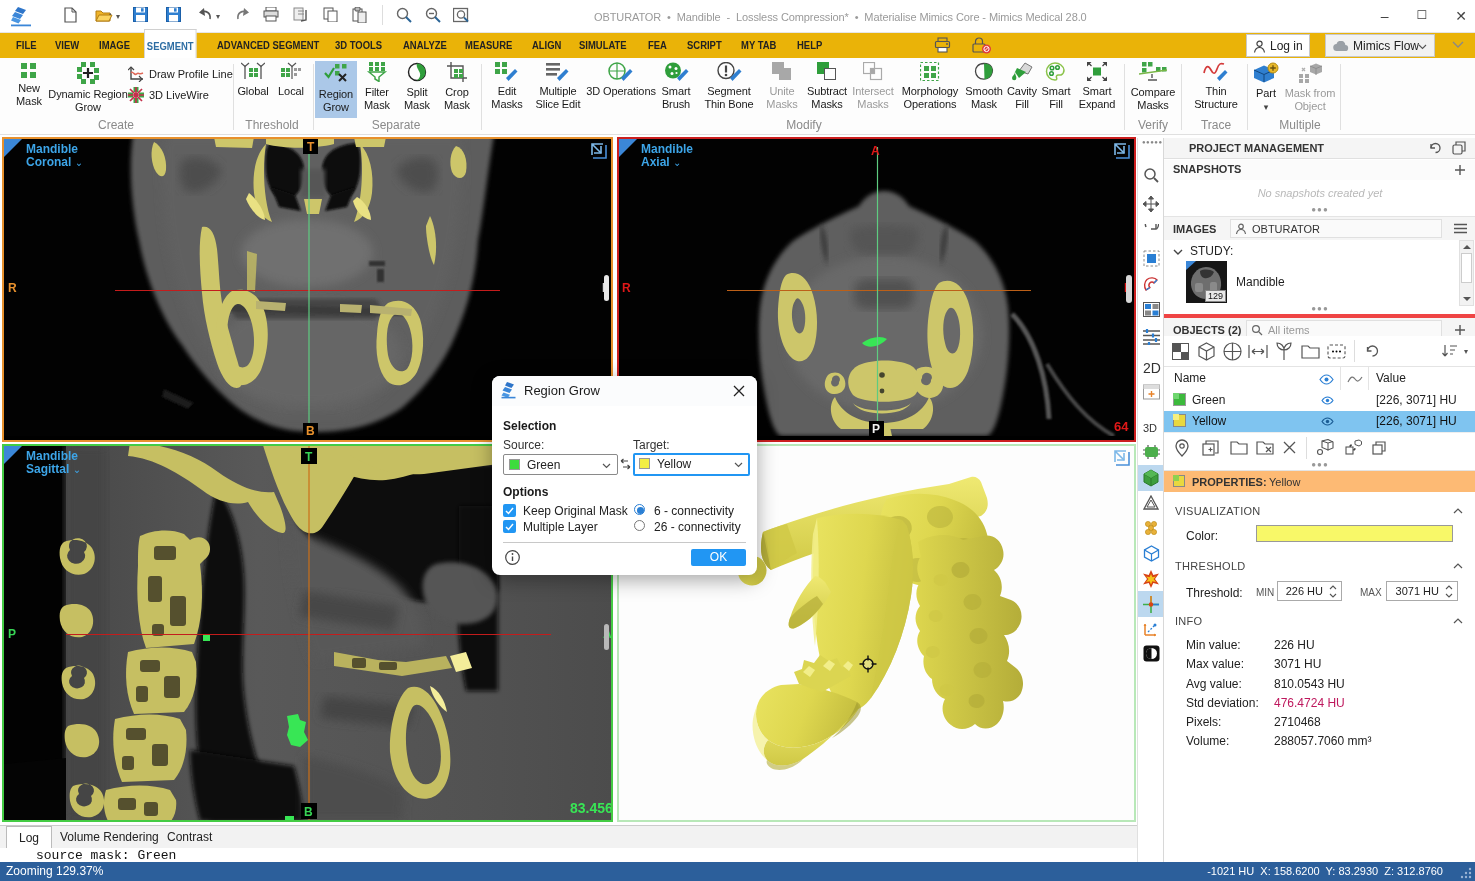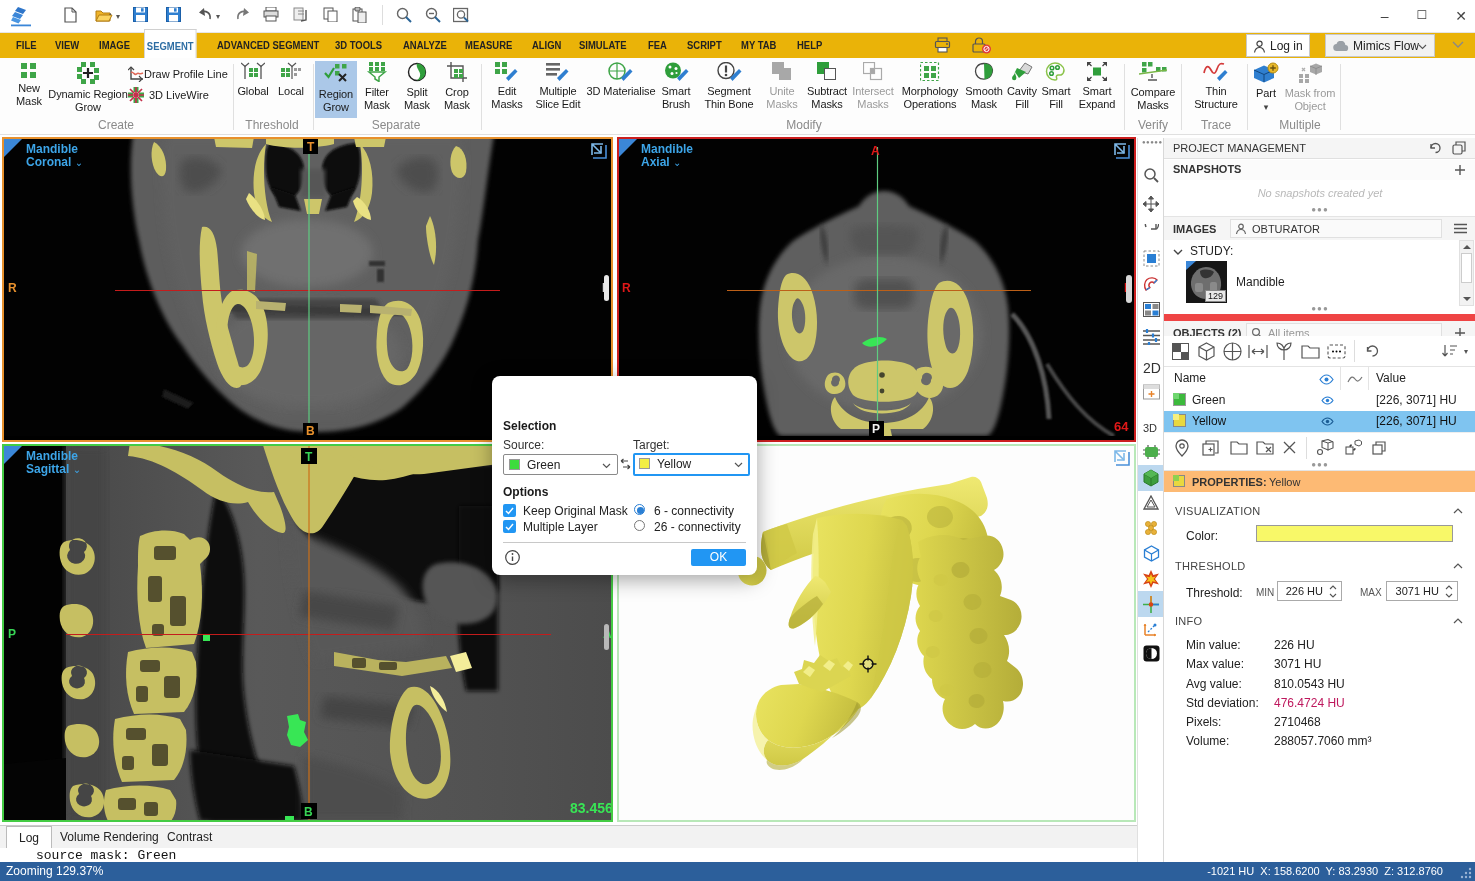"OBTURATOR • Mandible - Lossless" div { html: none -> <div>OBTURATOR&nbsp;&nbsp;•&nbsp;&nbsp;Mandible&nbsp;&nbsp;-&nbsp;&nbsp;Lossless Compression*&nbsp;&nbsp;•&nbsp;&nbsp;Materialise Mimics Core - Mimics Medical 28.0</div> }
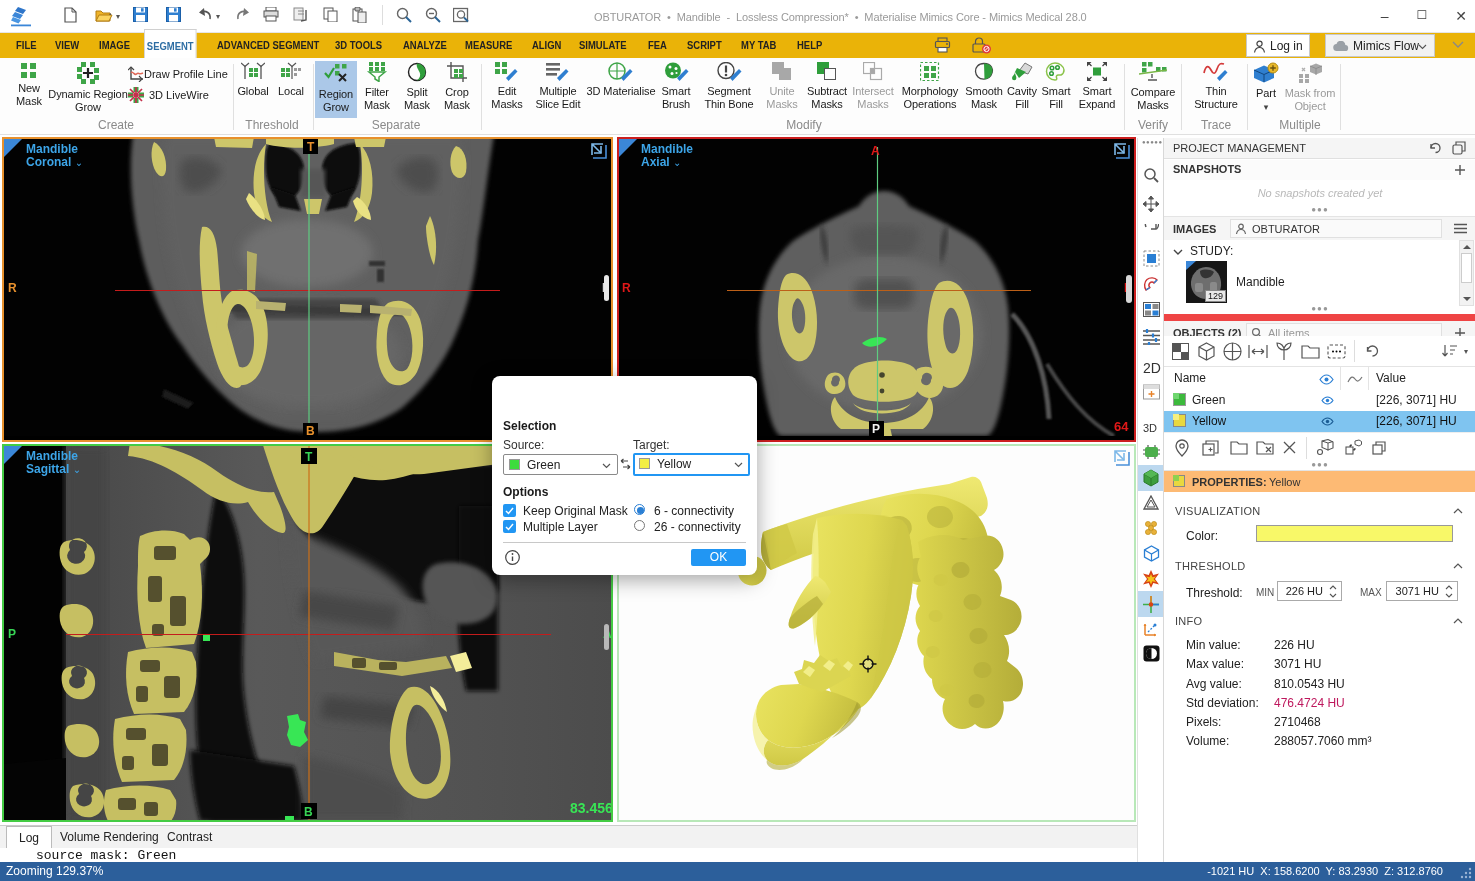"Draw Profile Line" span { margin-left: none -> 5px }
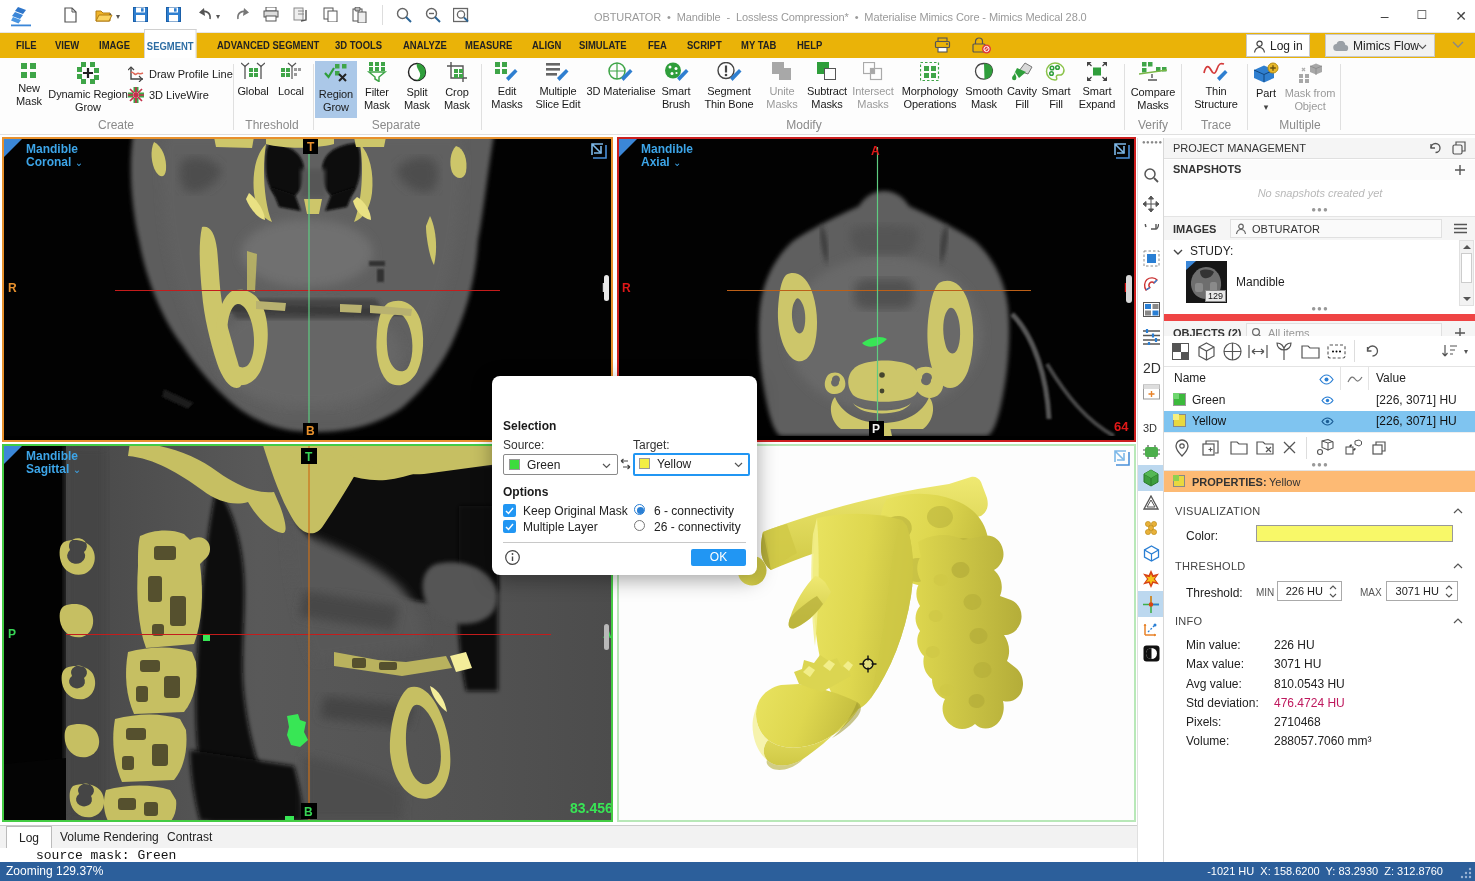"3D Materialise" span { text: Materialise -> Operations }
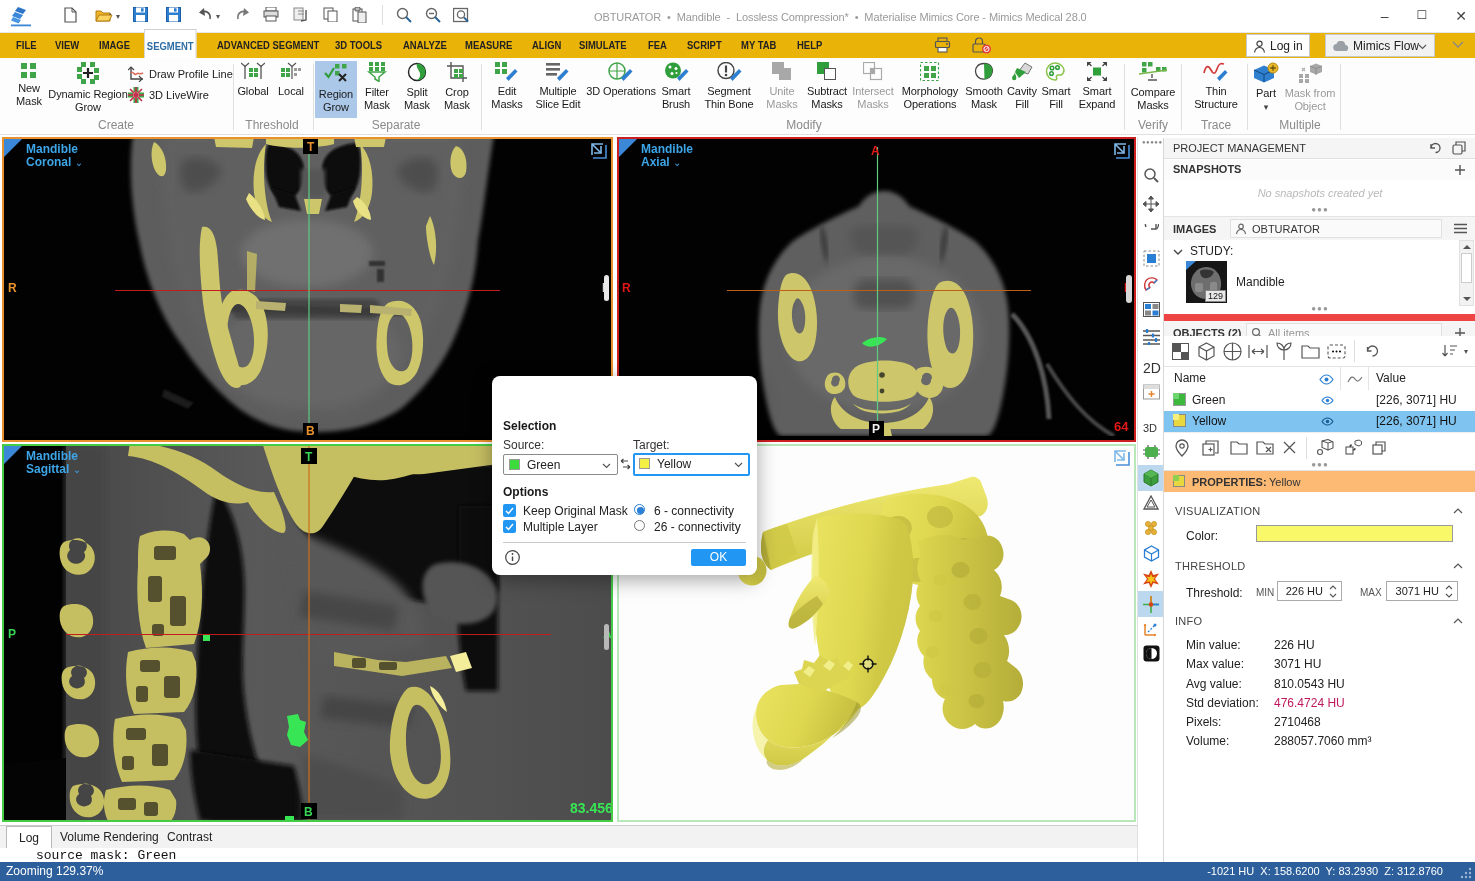"PROJECT MANAGEMENT" span { font-weight: 400 -> 700; left: 9px -> 25px }
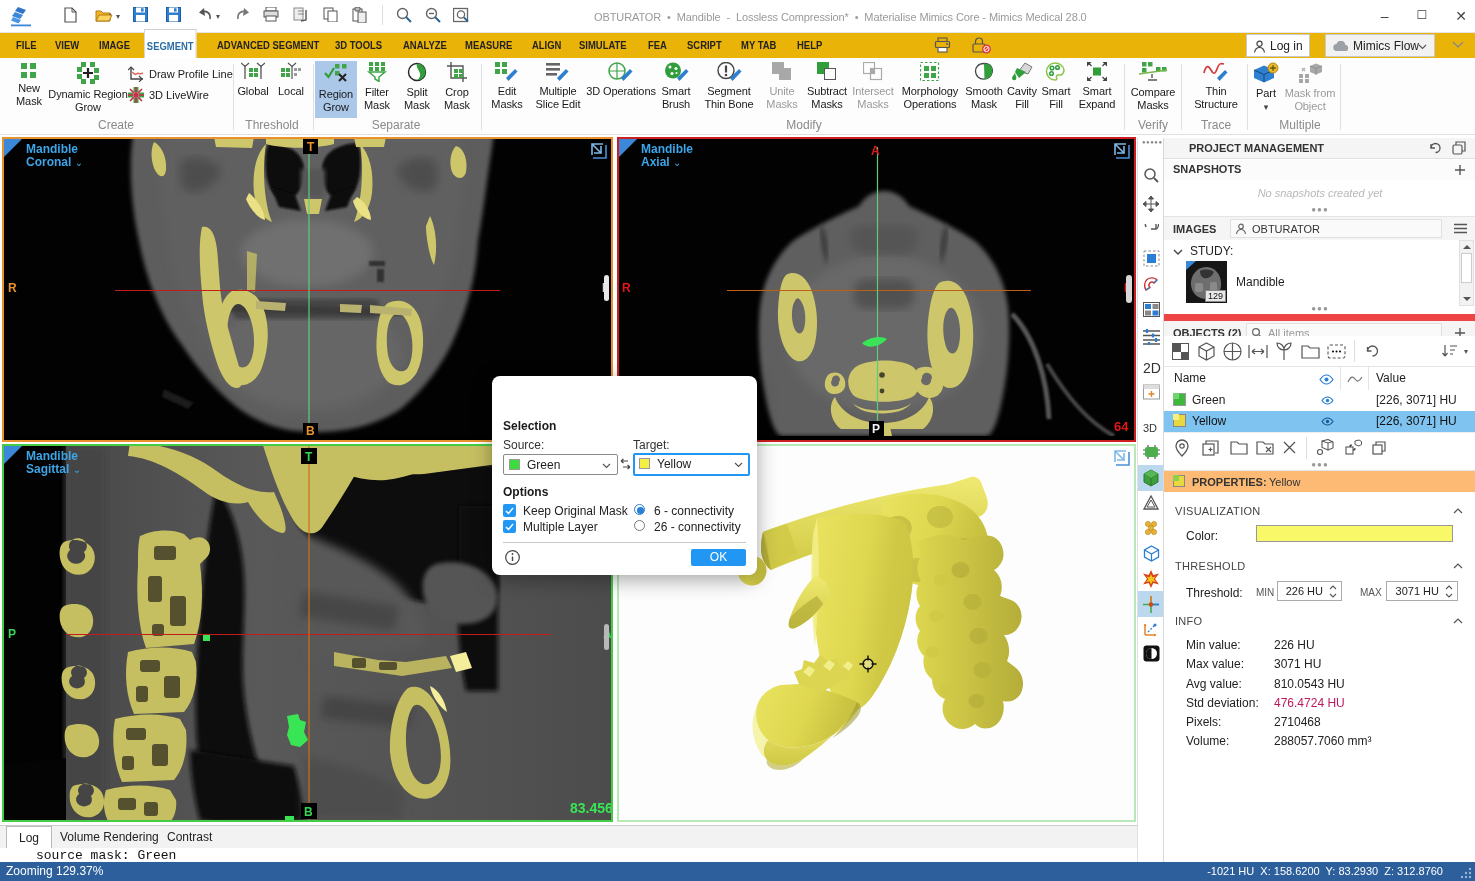"OBJECTS (2)" div { border-top: 7px solid #ef4444 -> 4px solid #ef4444 }
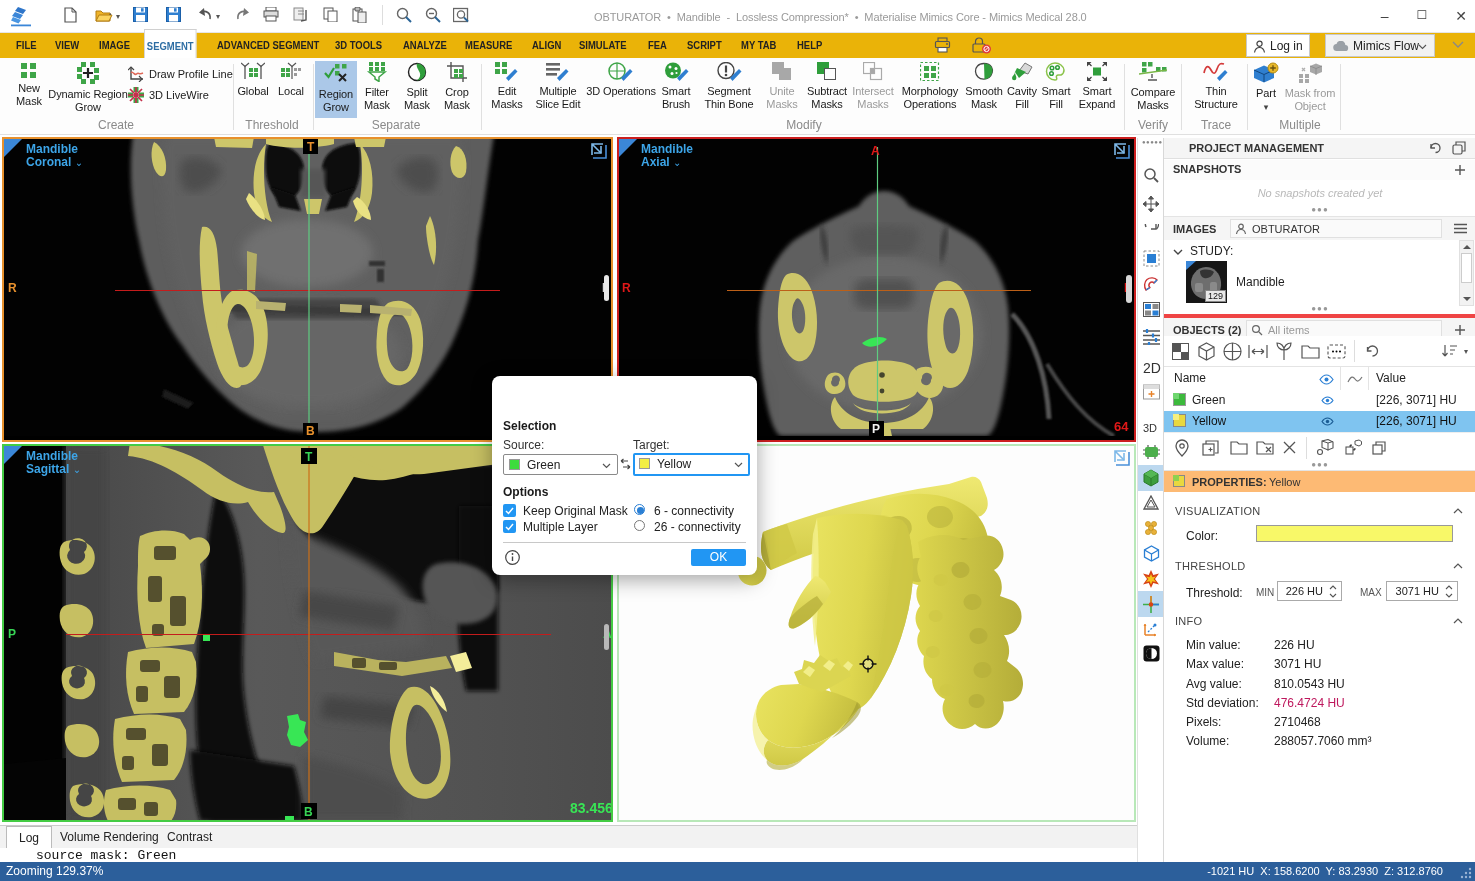"Region Grow" div { html: none -> <div> <svg> <g> <path></path> <path></path> <path></path> </g> <rect></rect> </svg> <span>Region Grow</span> <svg> <path></path> </svg> </div> }
